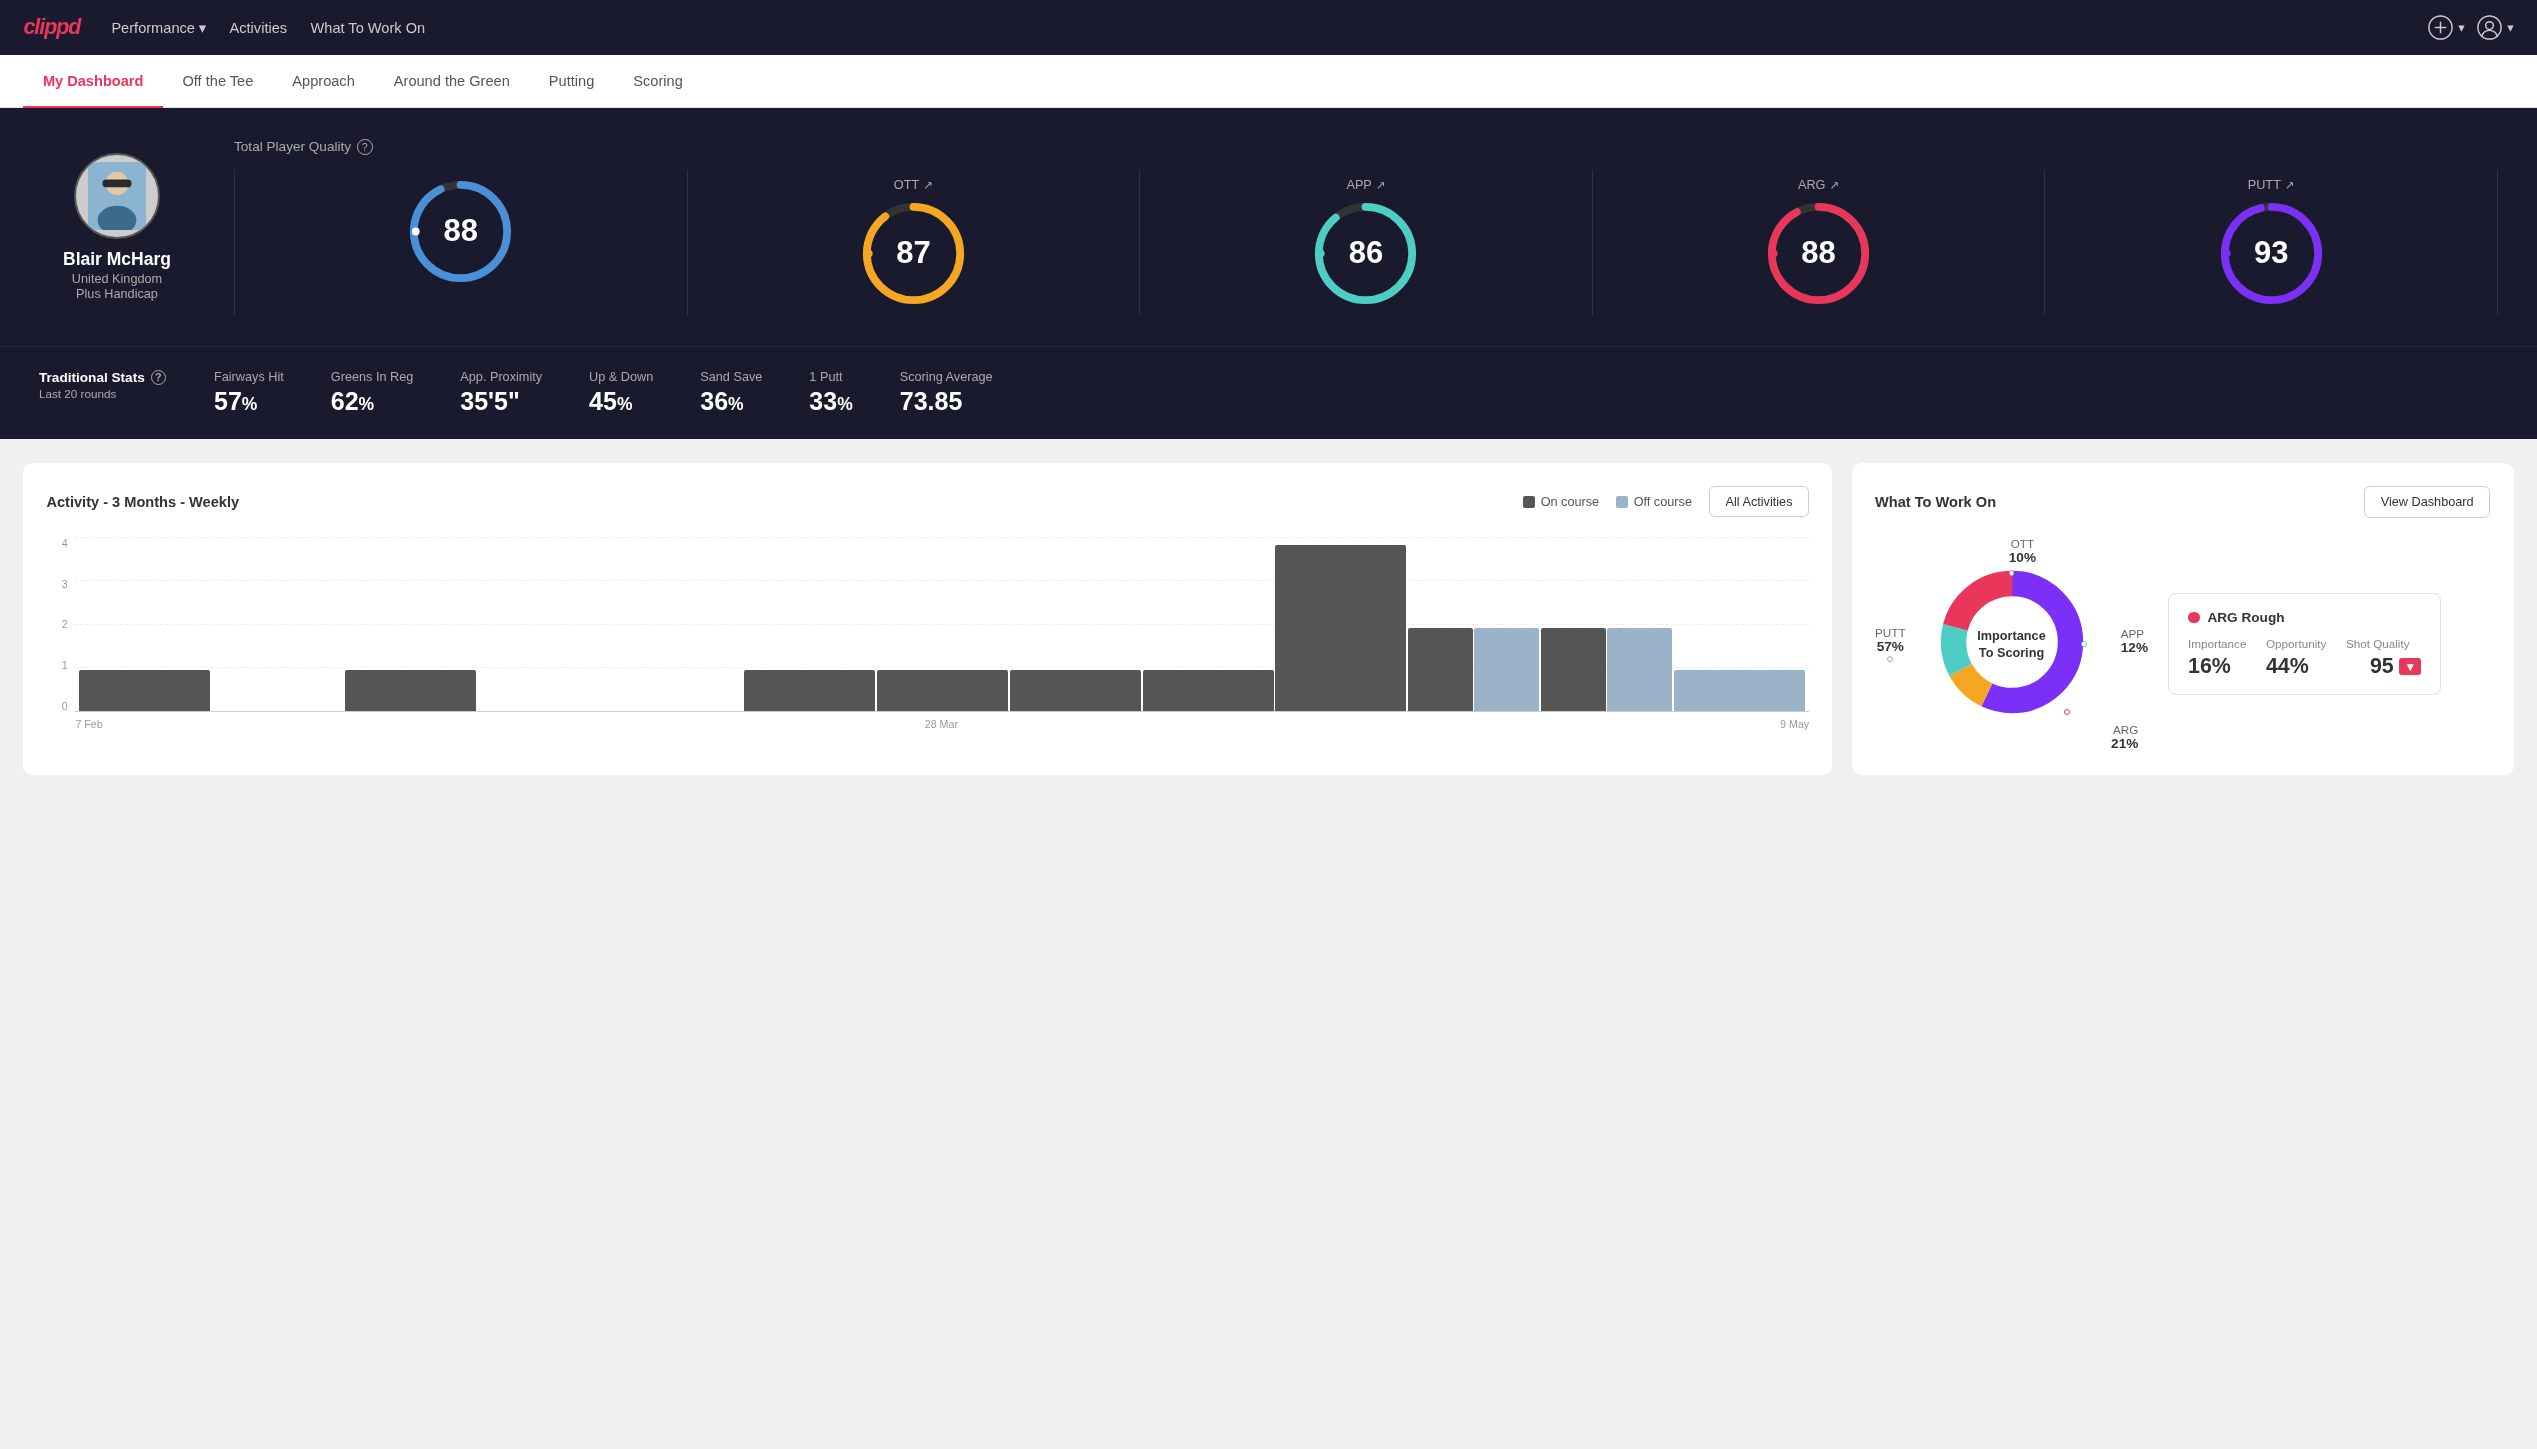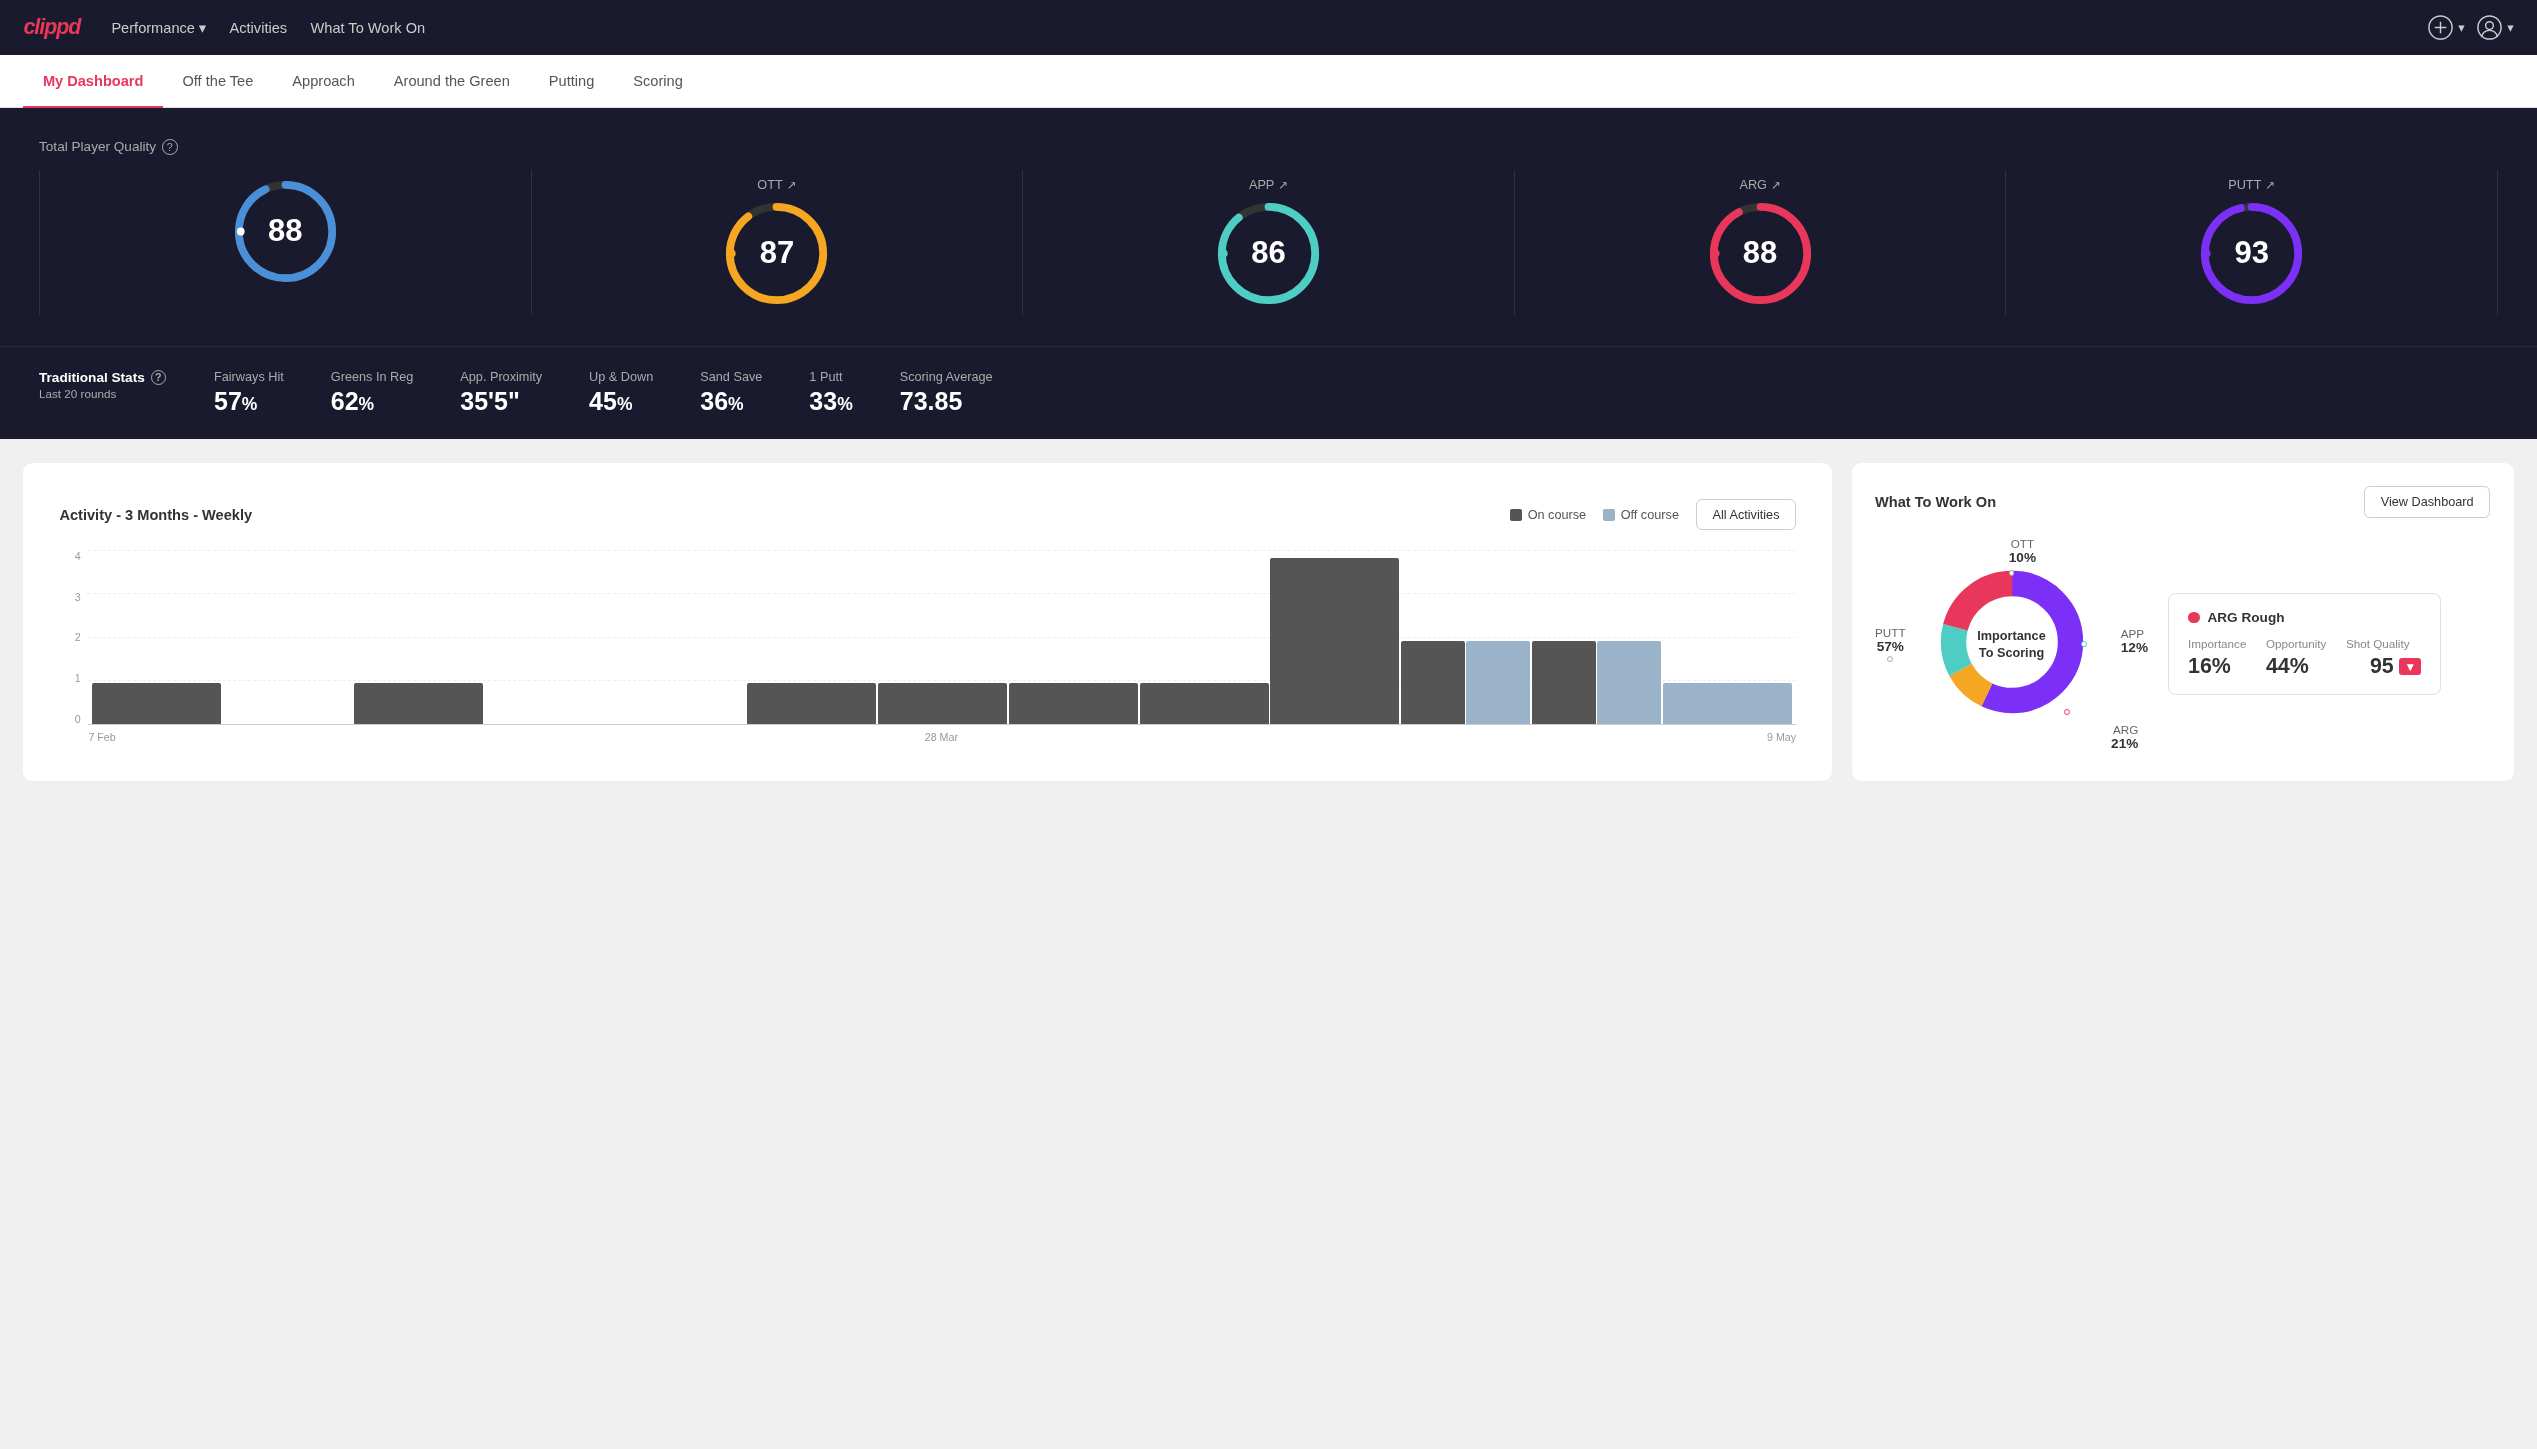"Blair McHarg" div.player-info { html: none -> <div> <div> <svg> <rect></rect> <circle></circle> <ellipse></ellipse> <rect></rect> </svg> </div> <div>Blair McHarg</div> <div>United Kingdom</div> <div>Plus Handicap</div> </div> }
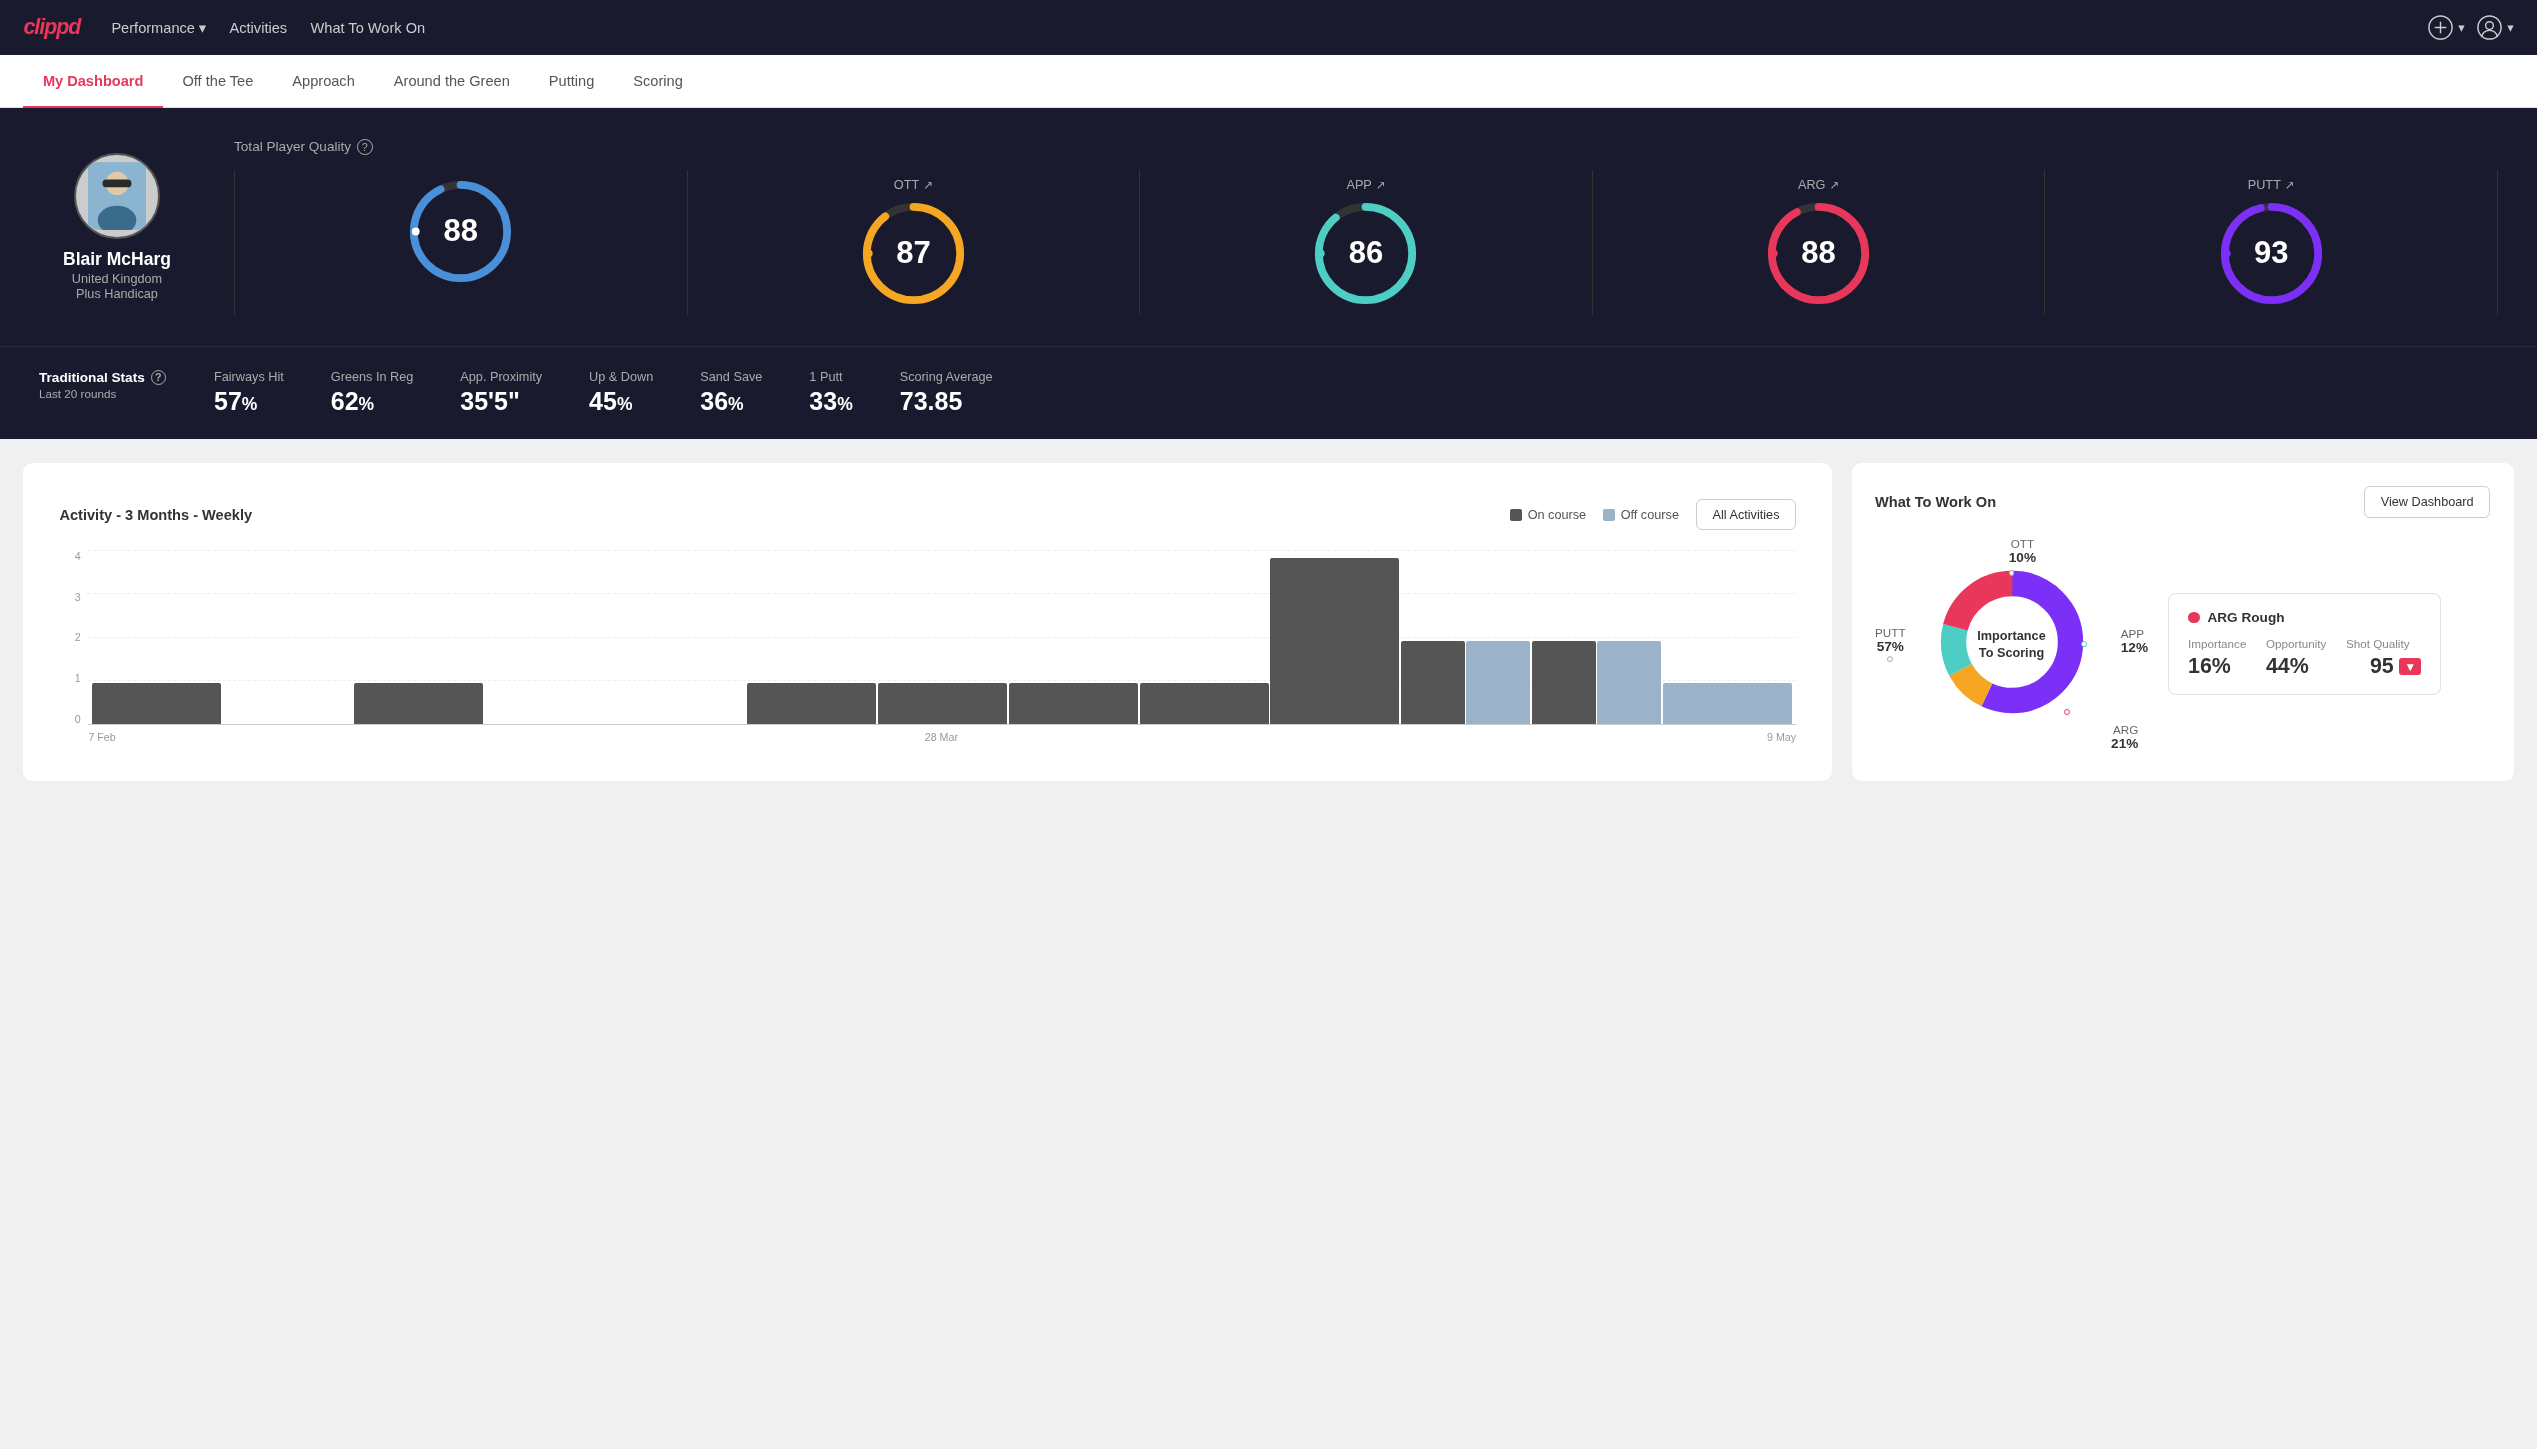"Activity - 3 Months -" .chart-card { padding: 36px -> 23px }
